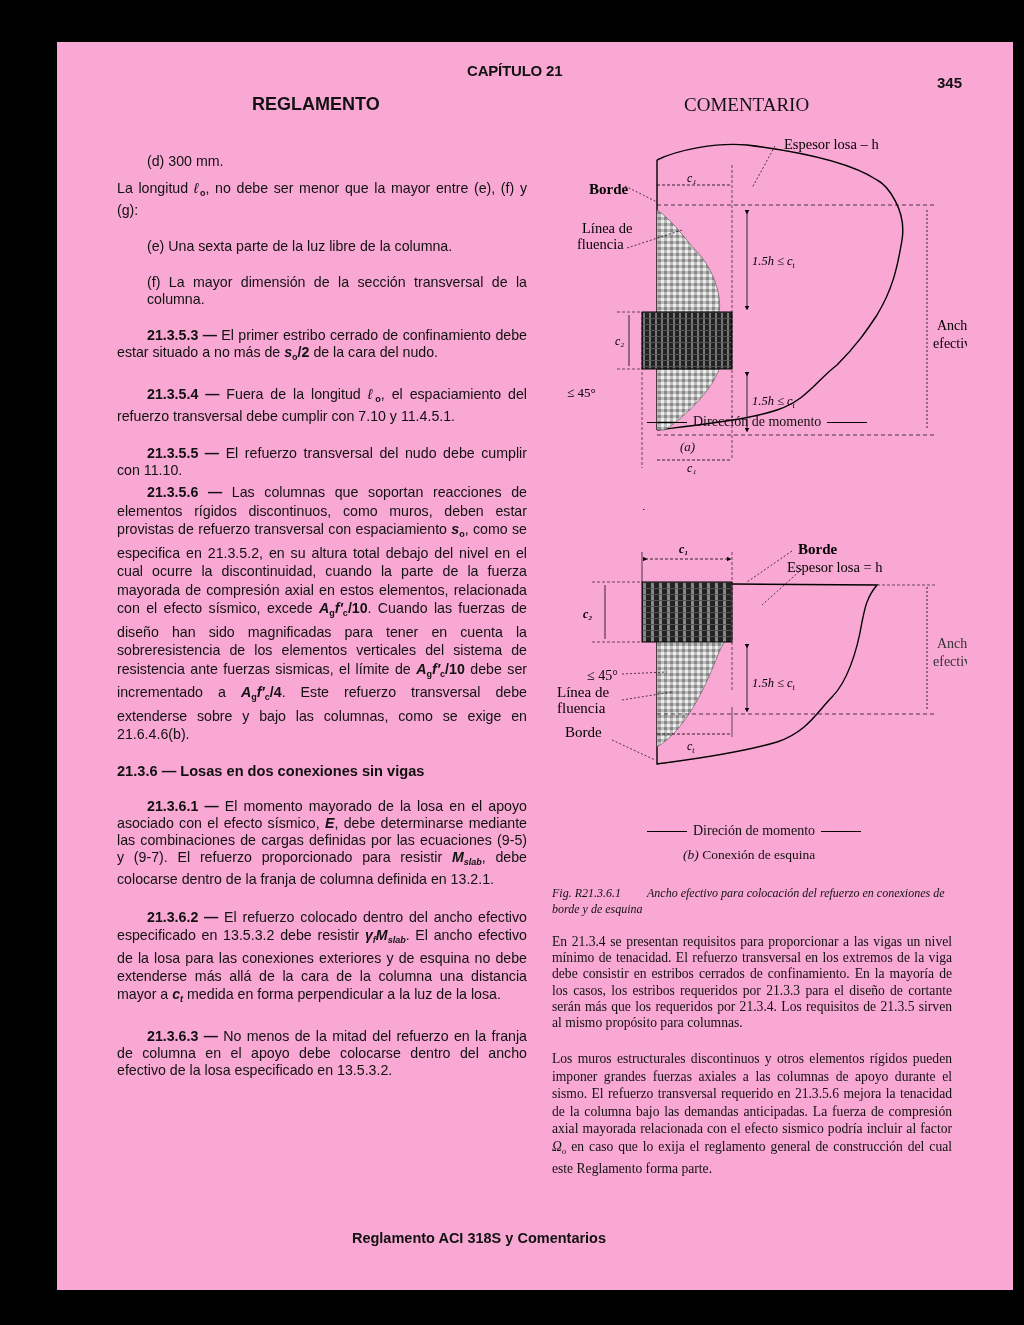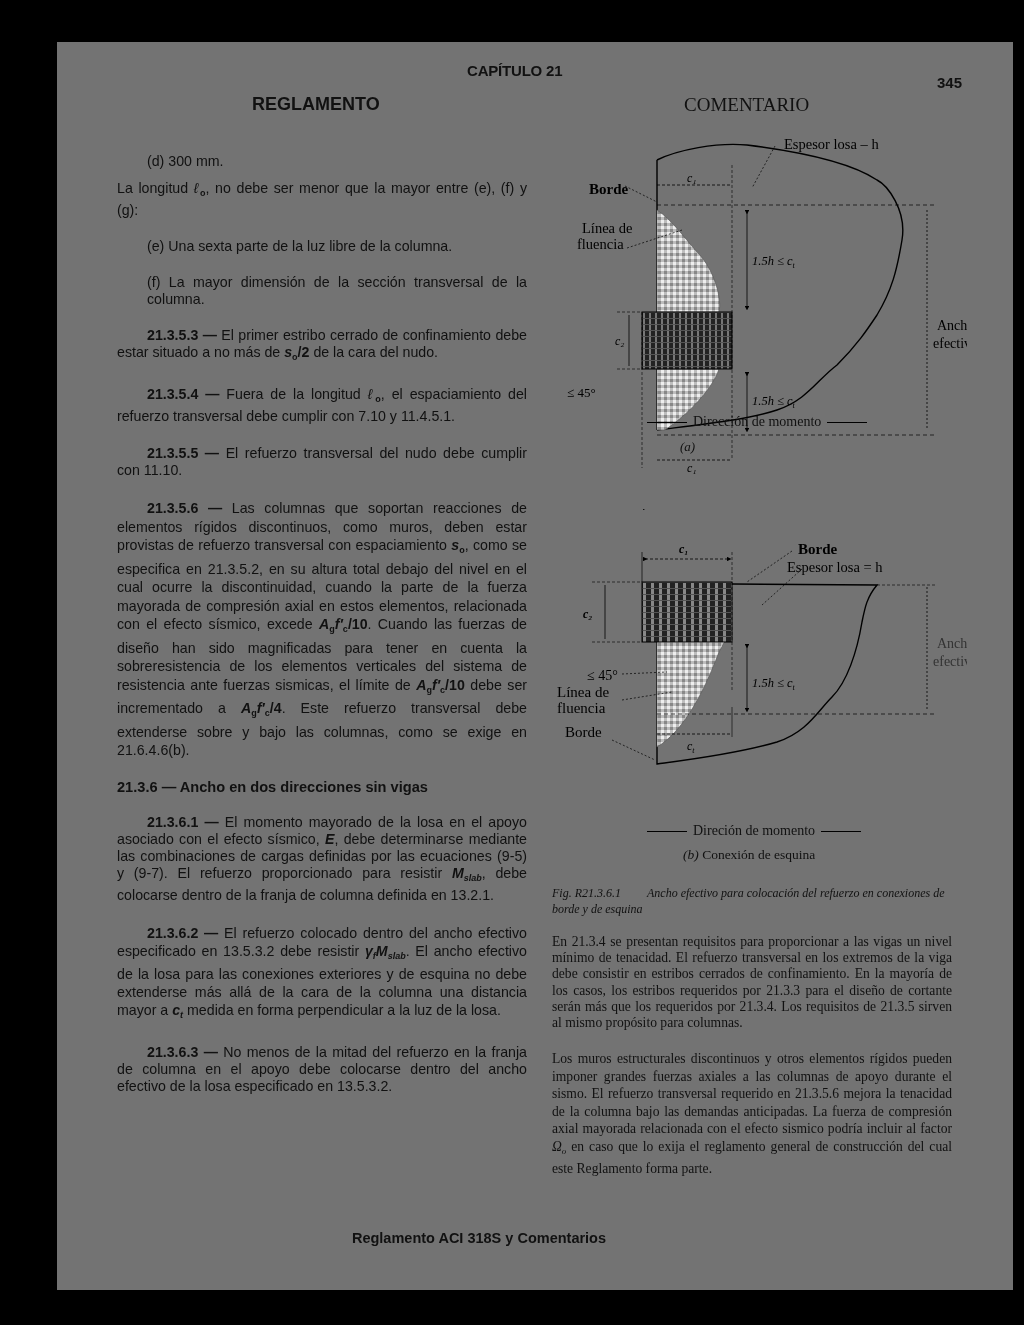"CAPÍTULO 21" .page { background: #737373 -> #f9a8d4 }
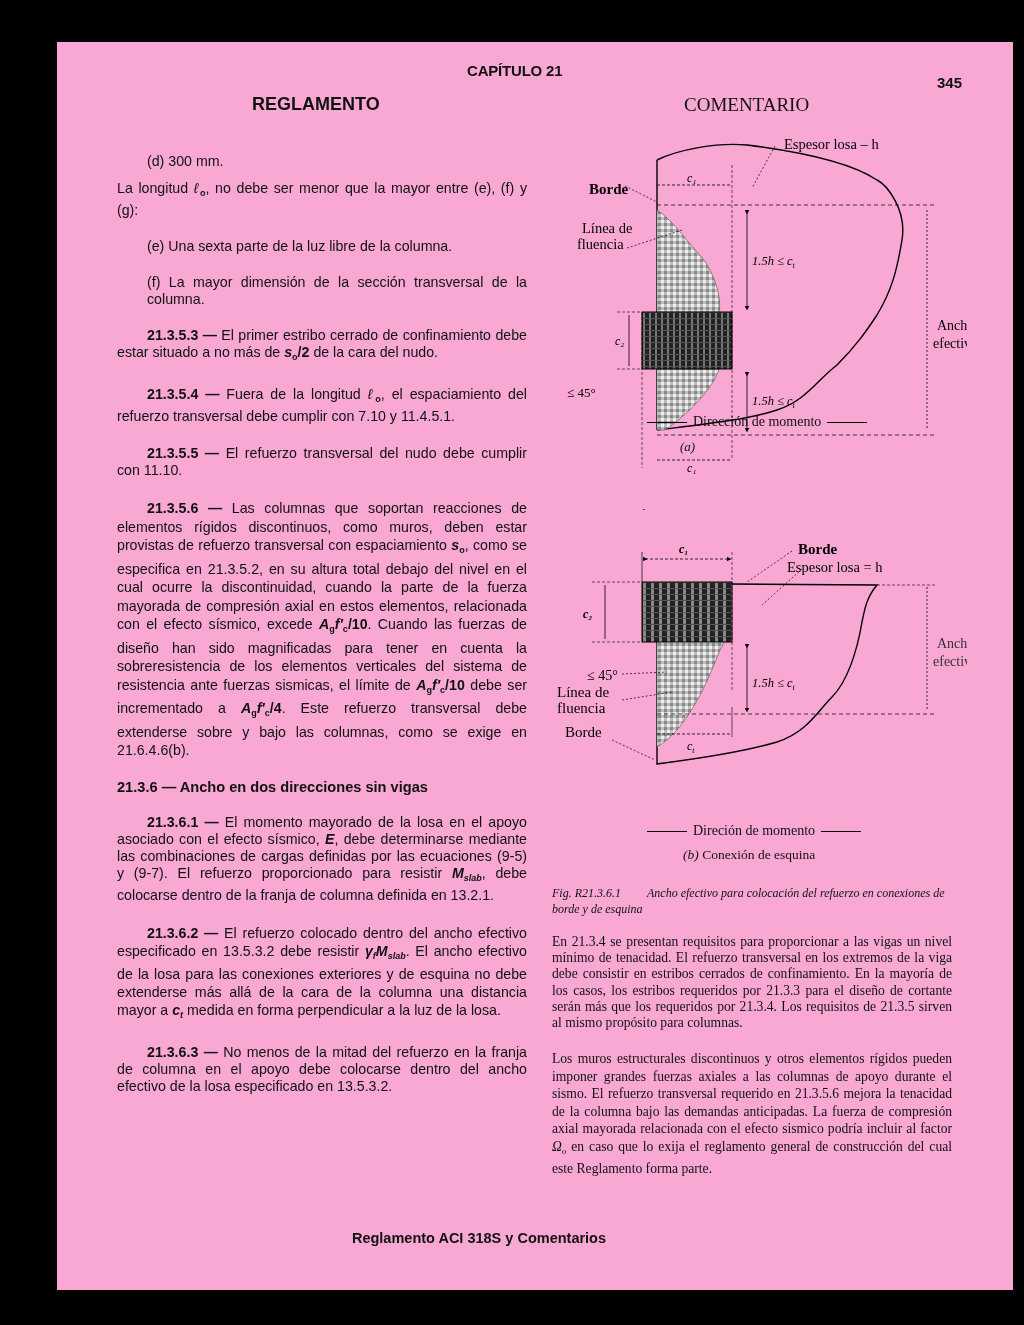"21.3.5.5 — El refuerzo transversal" p.first { margin-bottom: 20px -> 4px }
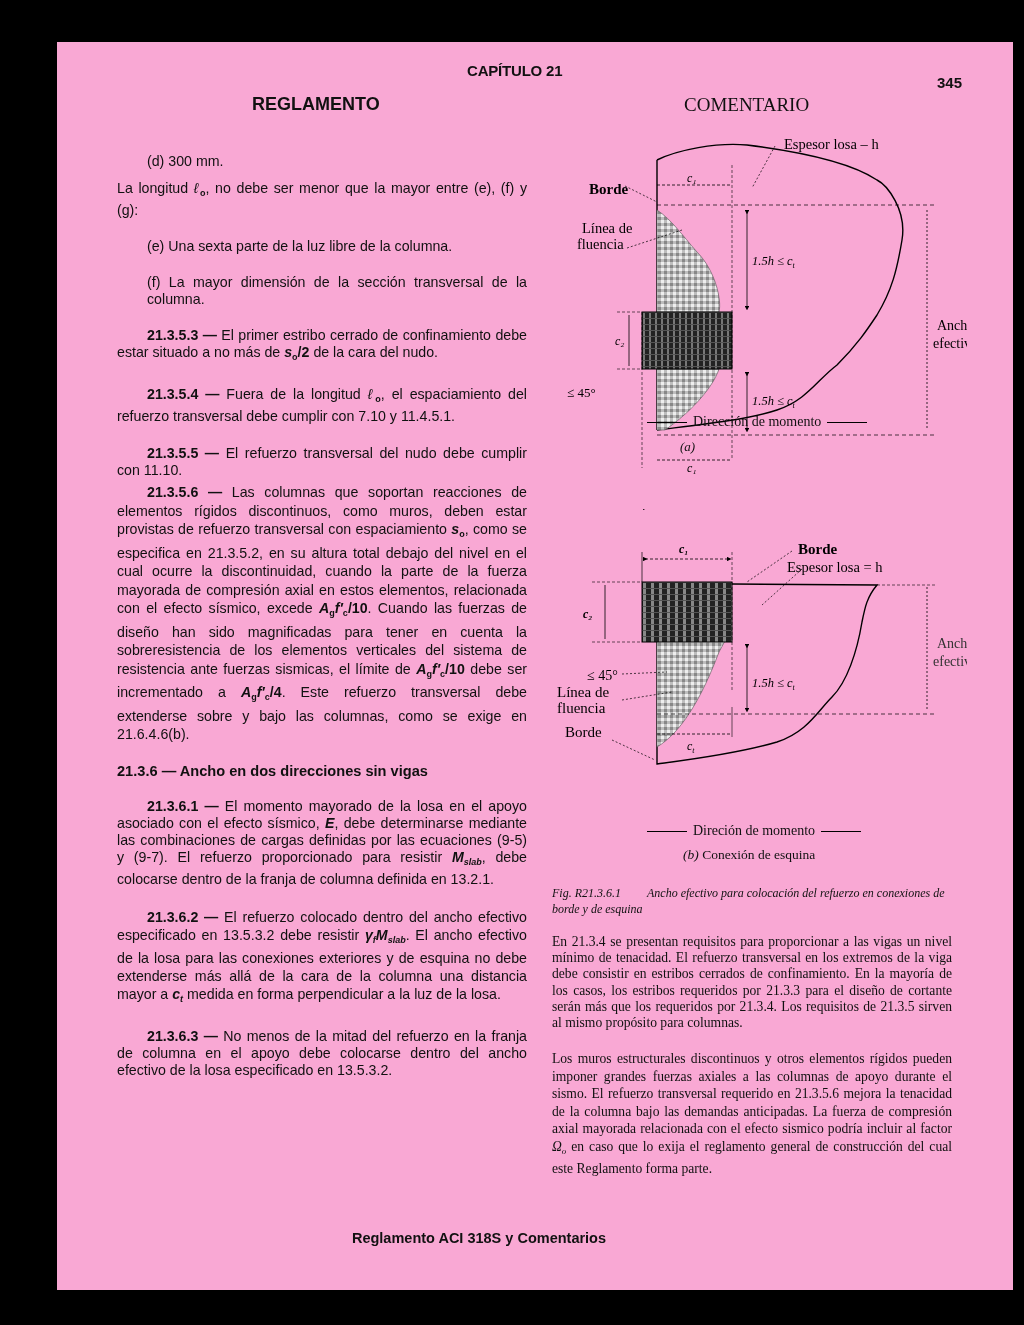"21.3.6 — Ancho en dos" p.b { text: Ancho en dos direcciones -> Losas en dos conexiones }
